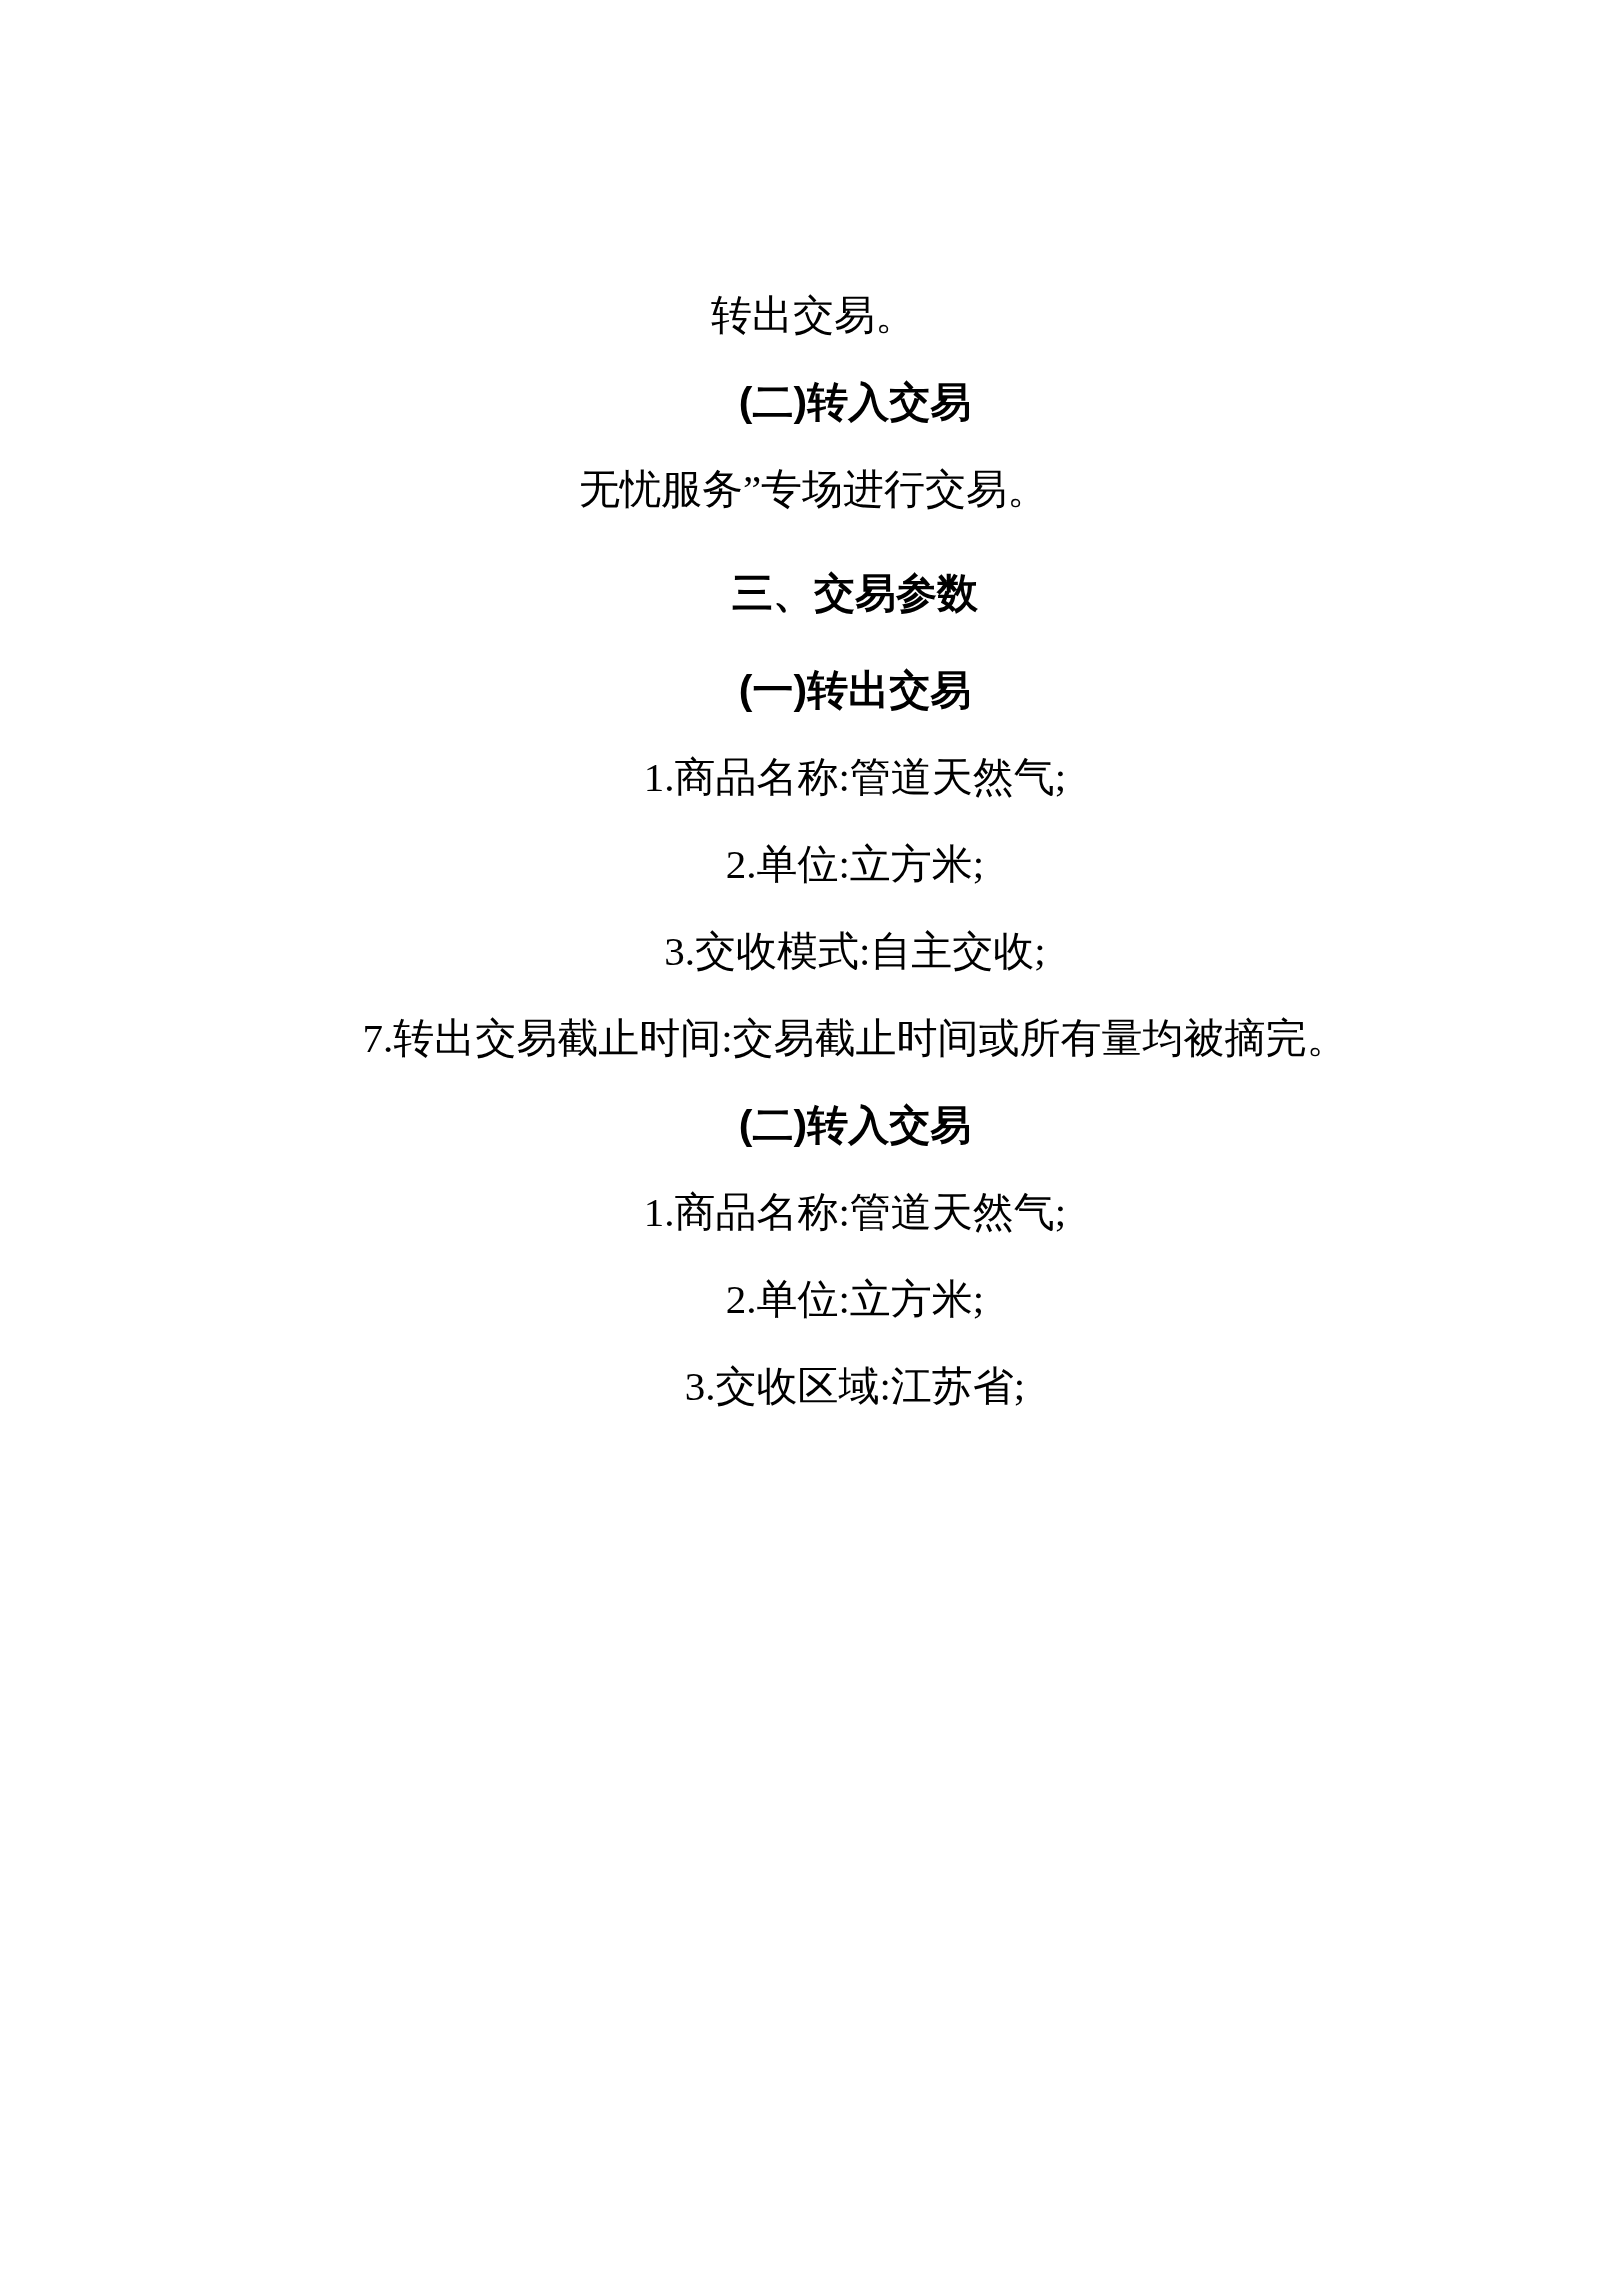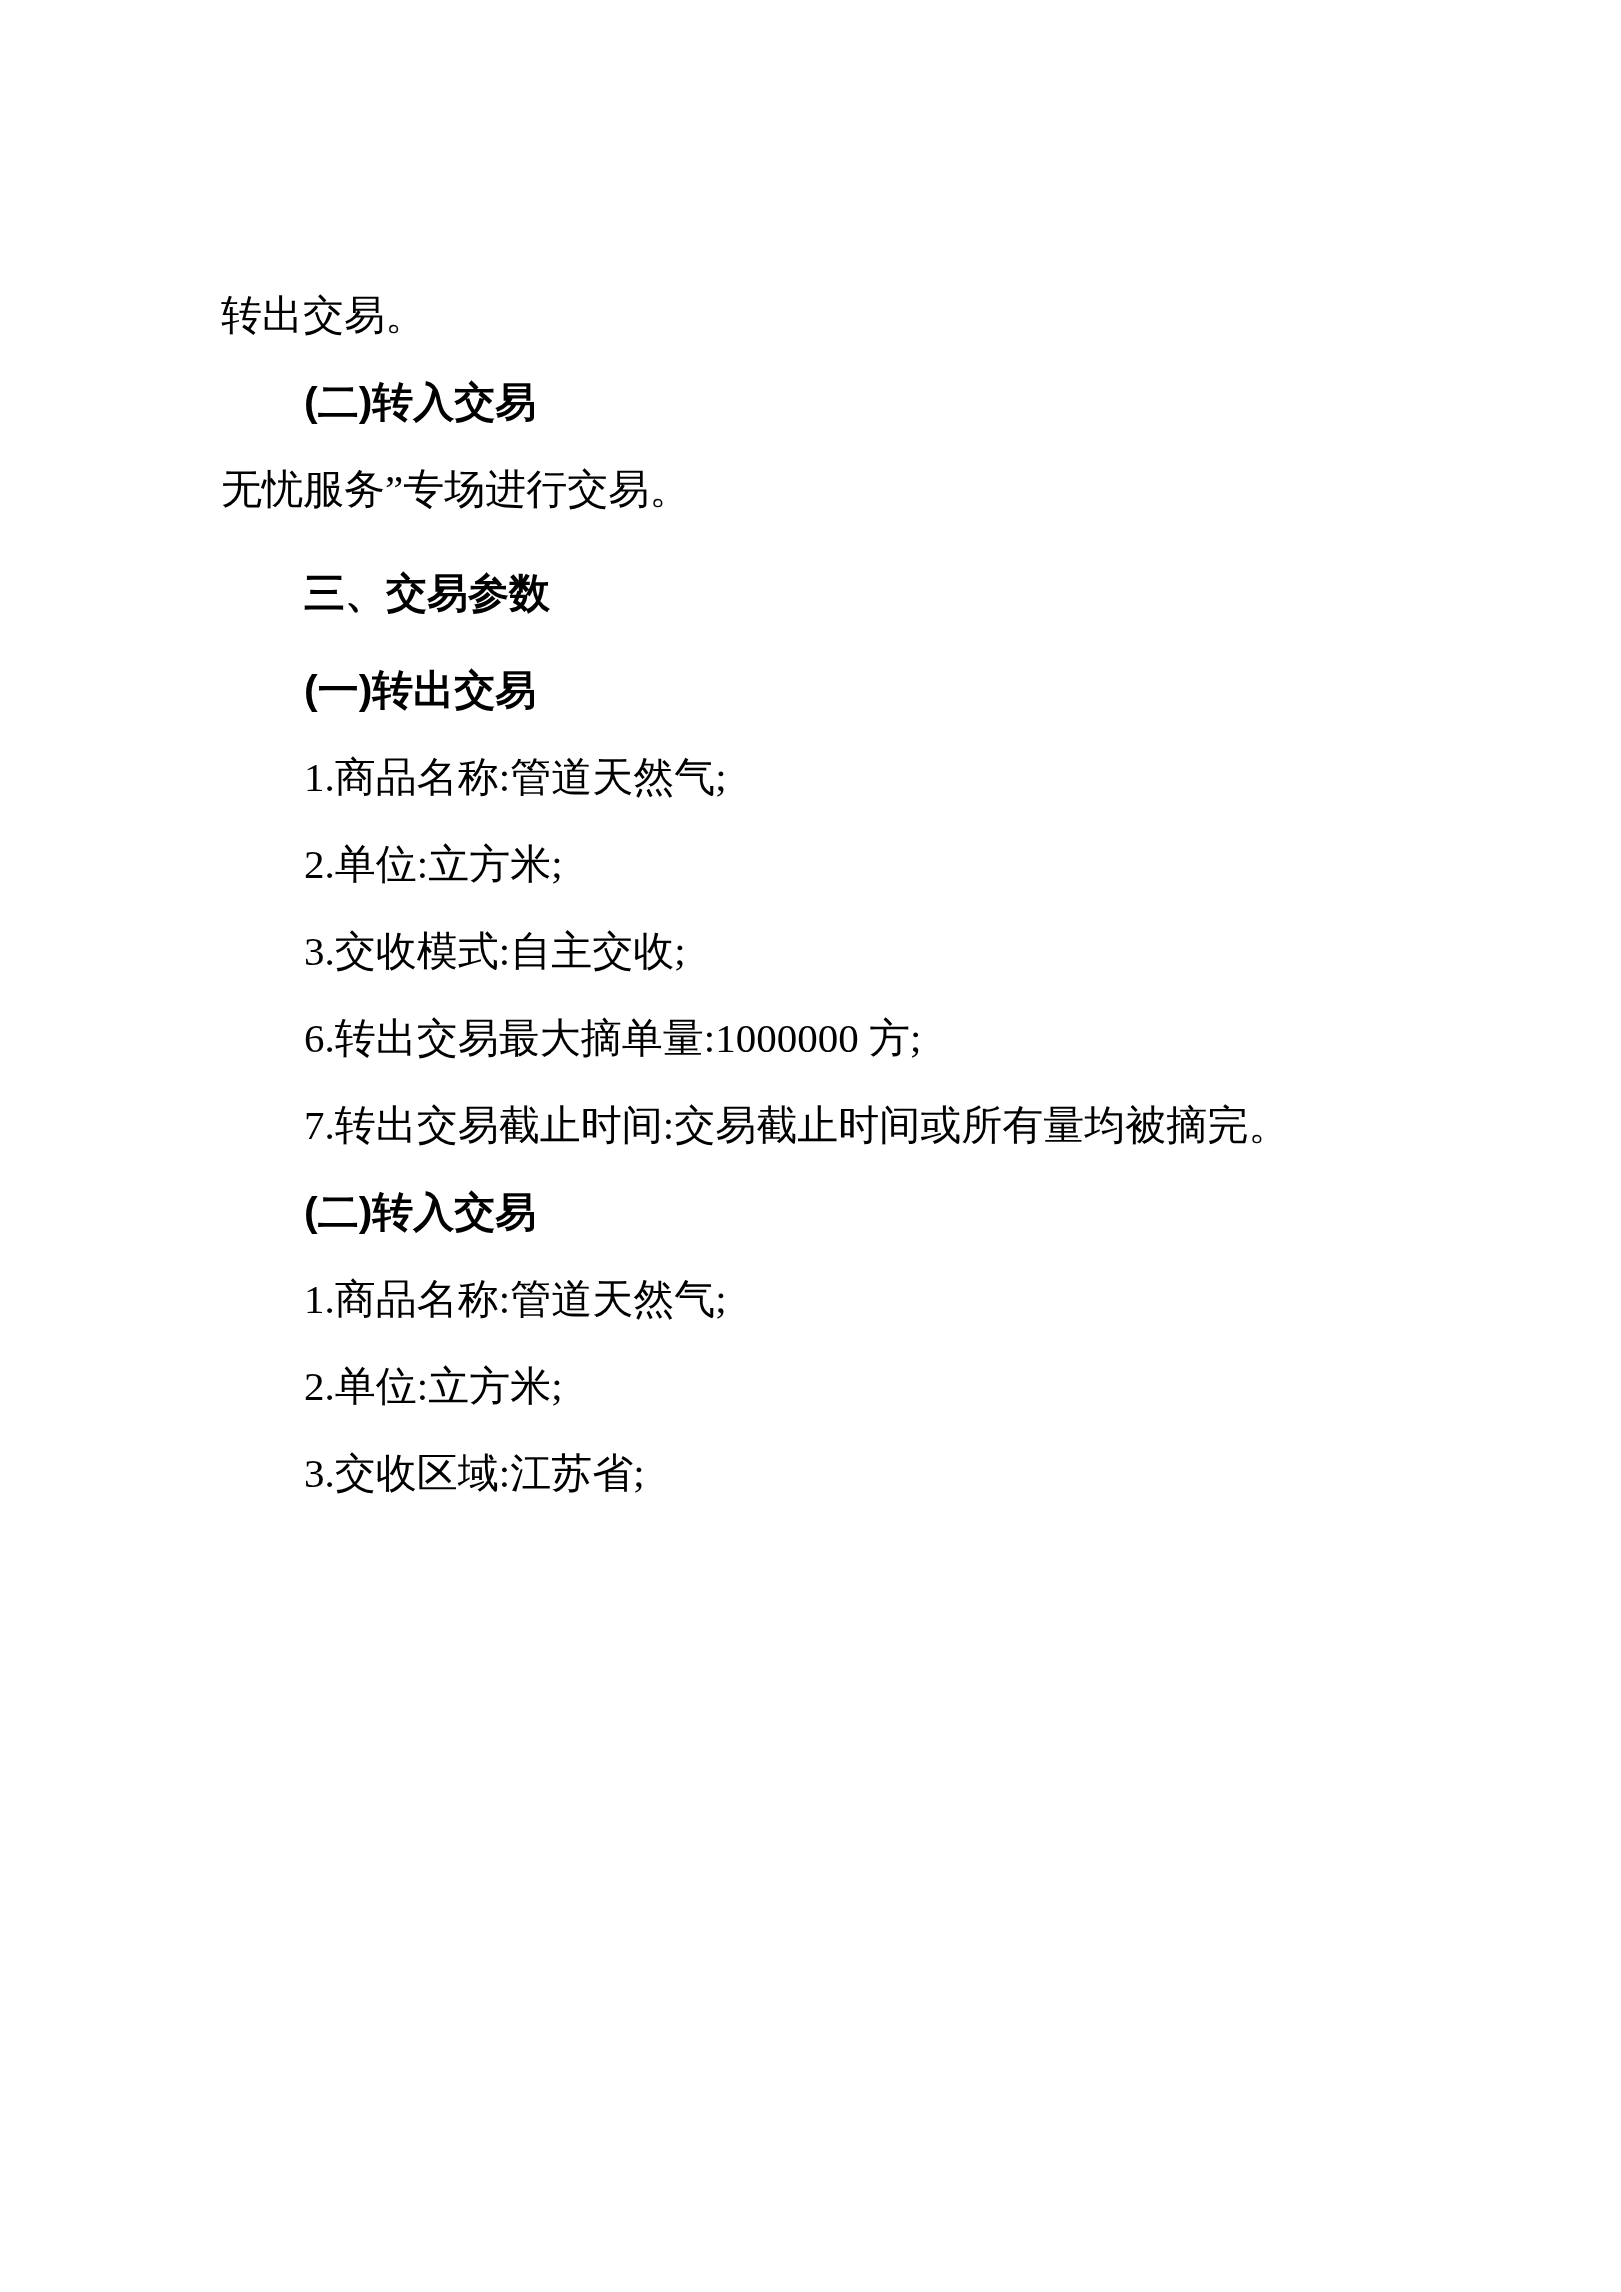"转出交易。" .ln { text-align: left -> center }
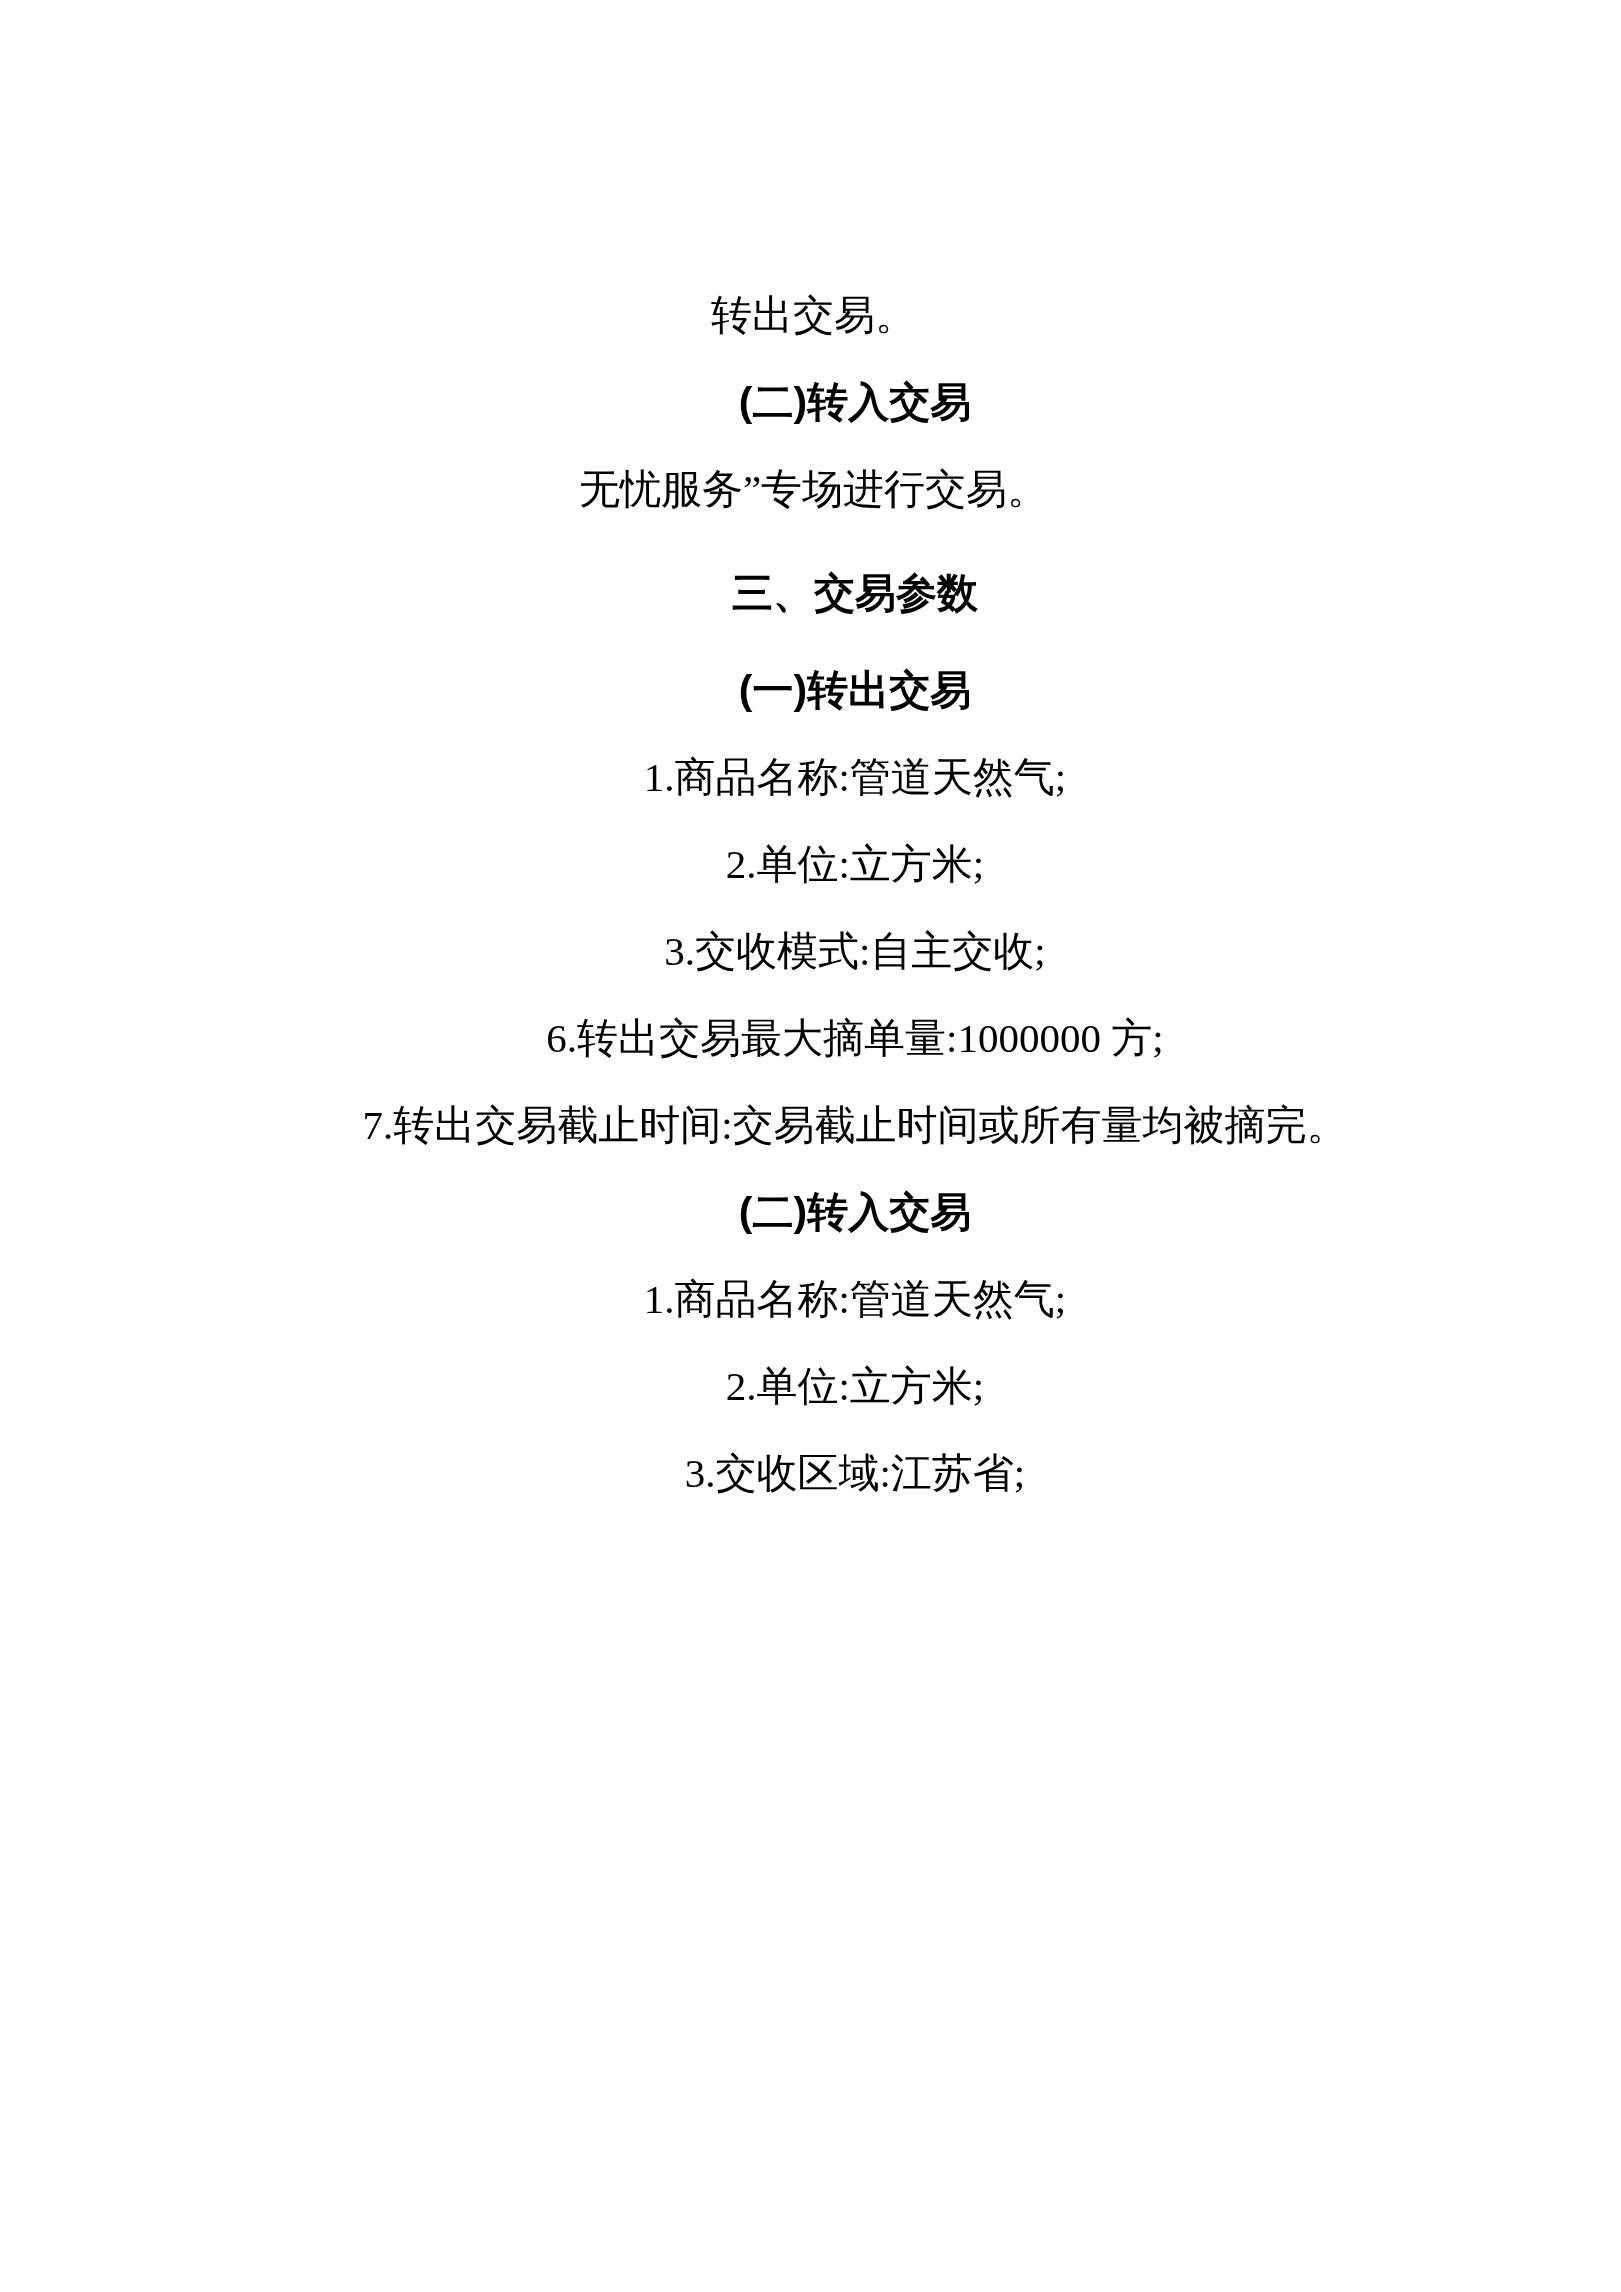"6.转出交易最大摘单量:1000000 方;" div.ln { html: <div>6.转出交易最大摘单量:1000000 方;</div> -> none }
